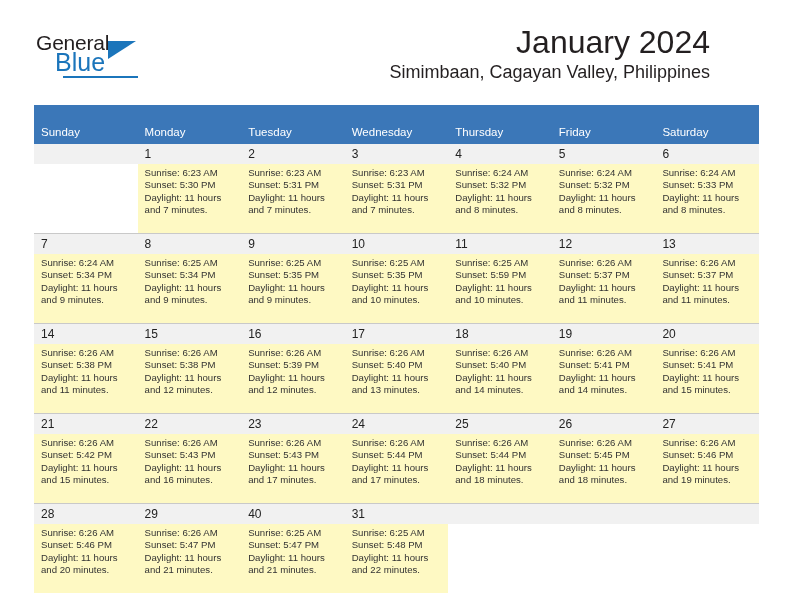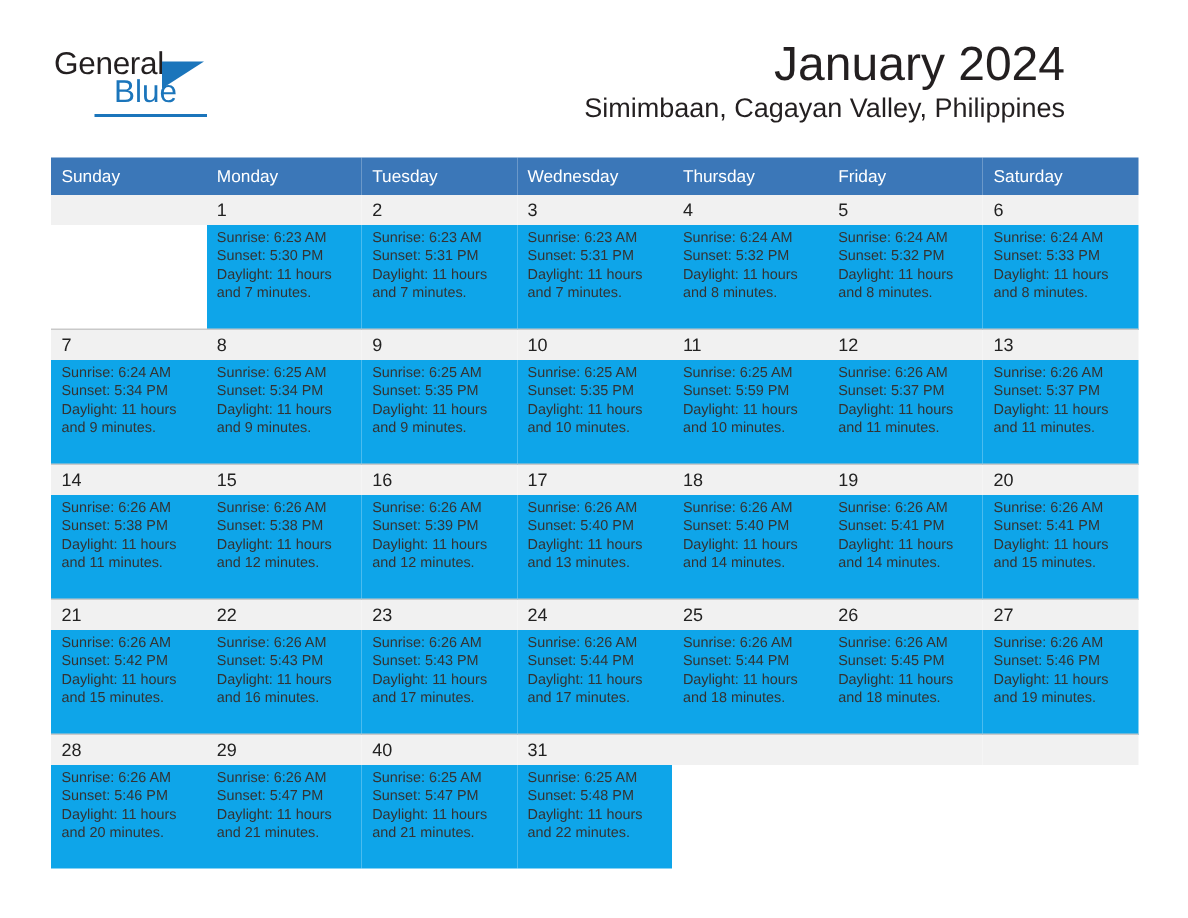"Blue" .logo-blue { font-size: 21px -> 25px; margin-left: 40px -> 19px }
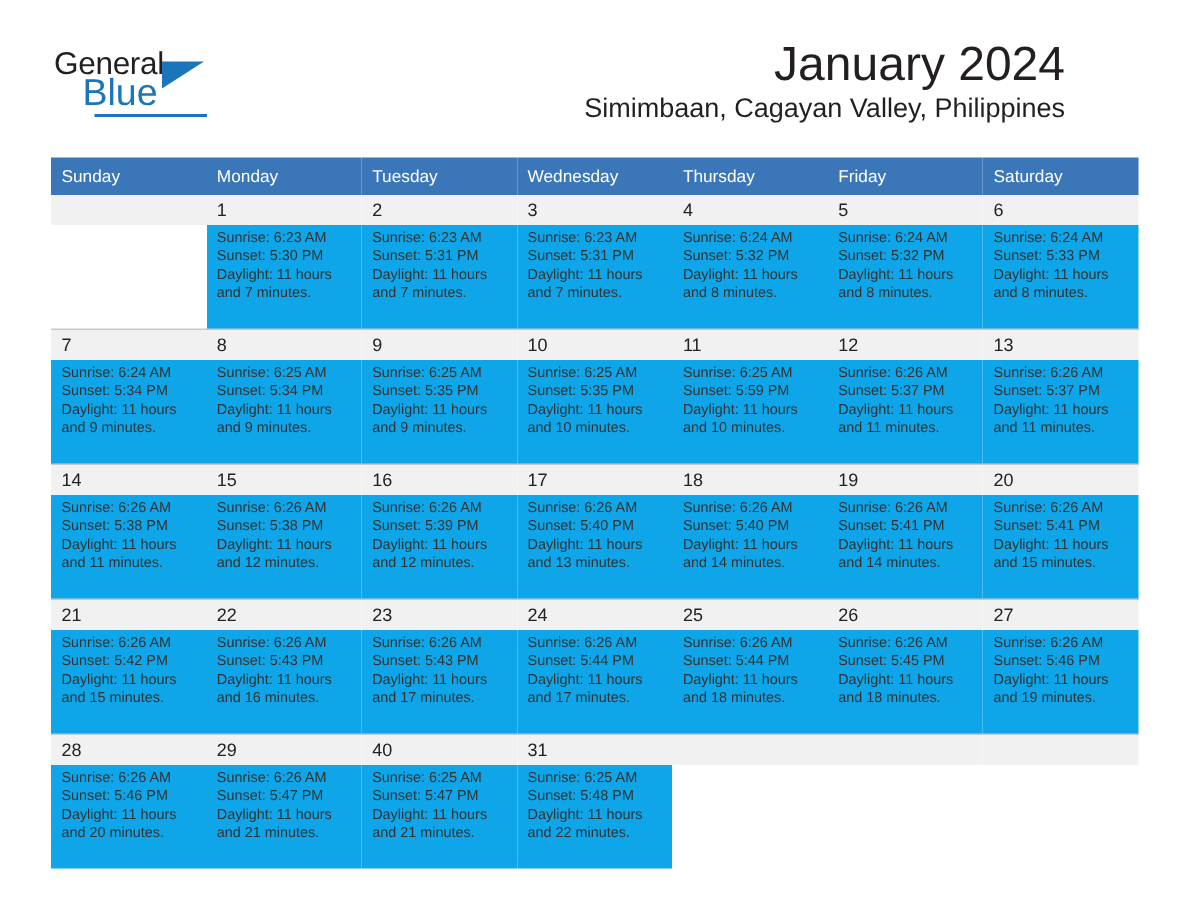"Sunday" .dow-row th { padding: 6px 0 5px 7px -> 20px 0 5px 7px }
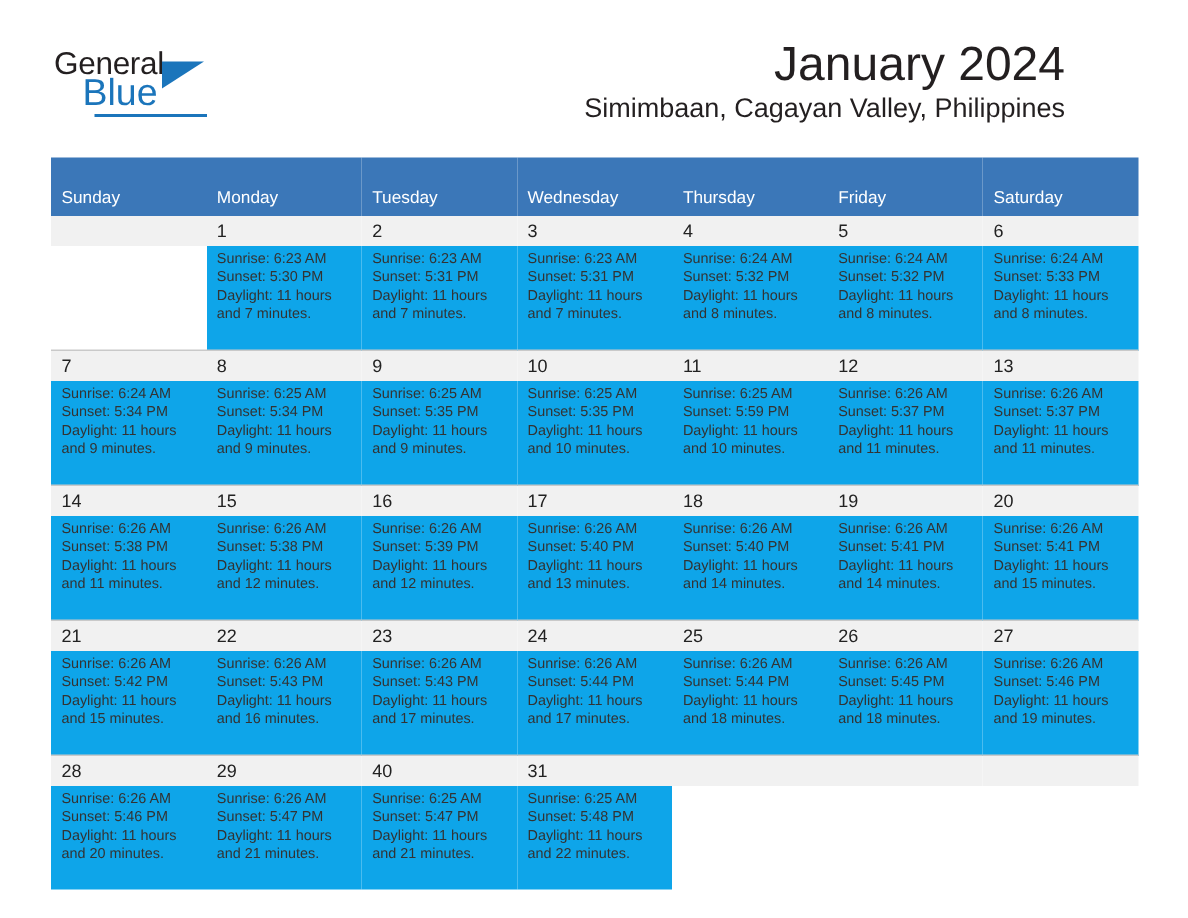"Sunrise: 6:23 AM" .info-row td { background: #0ea5e9 -> #fef9c3 }
